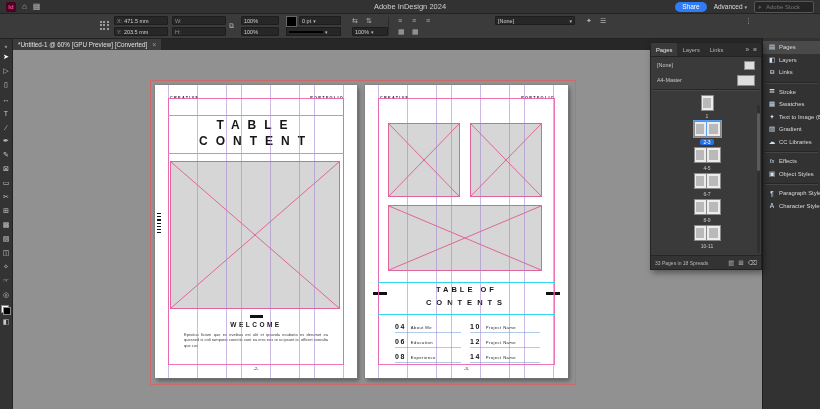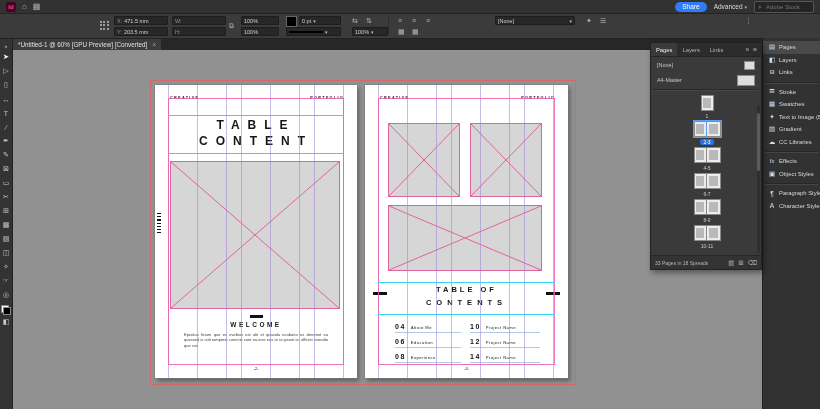"Adobe InDesign 2024" div.mb-title { html: none -> <div>Adobe InDesign 2024</div> }
